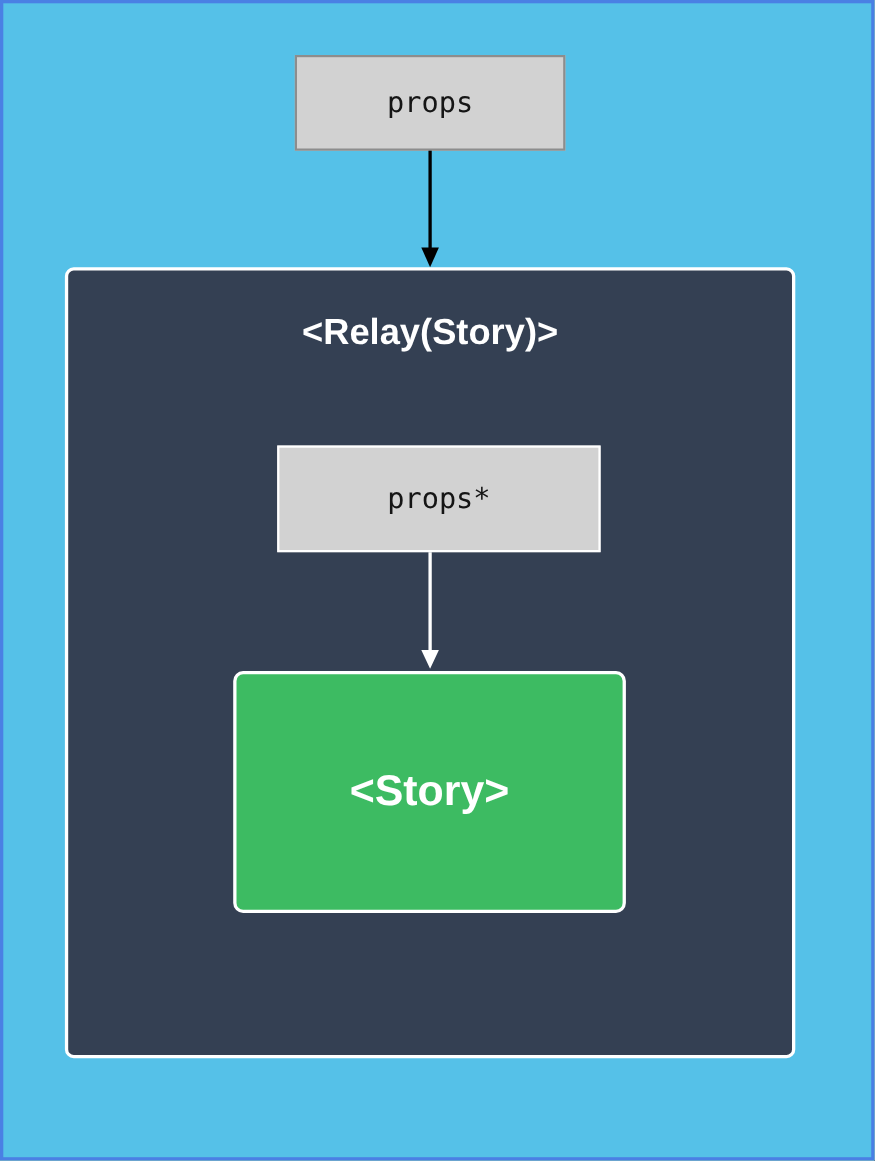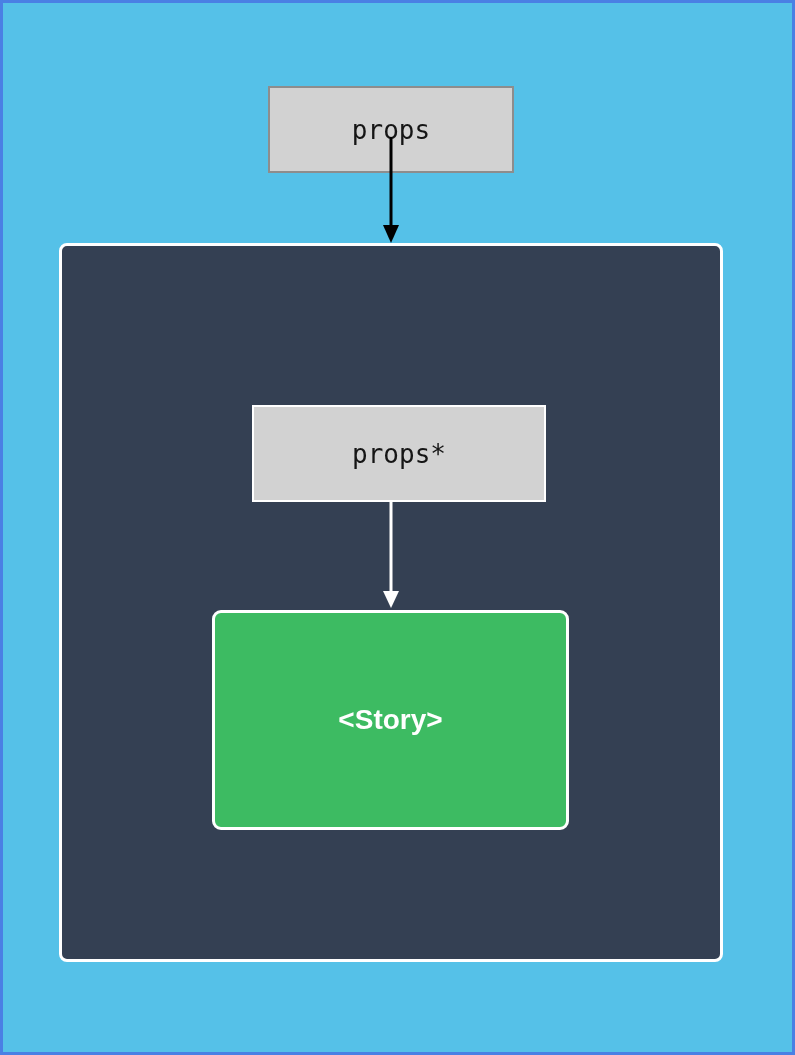"props" .props-box { margin-top: 36px -> none }
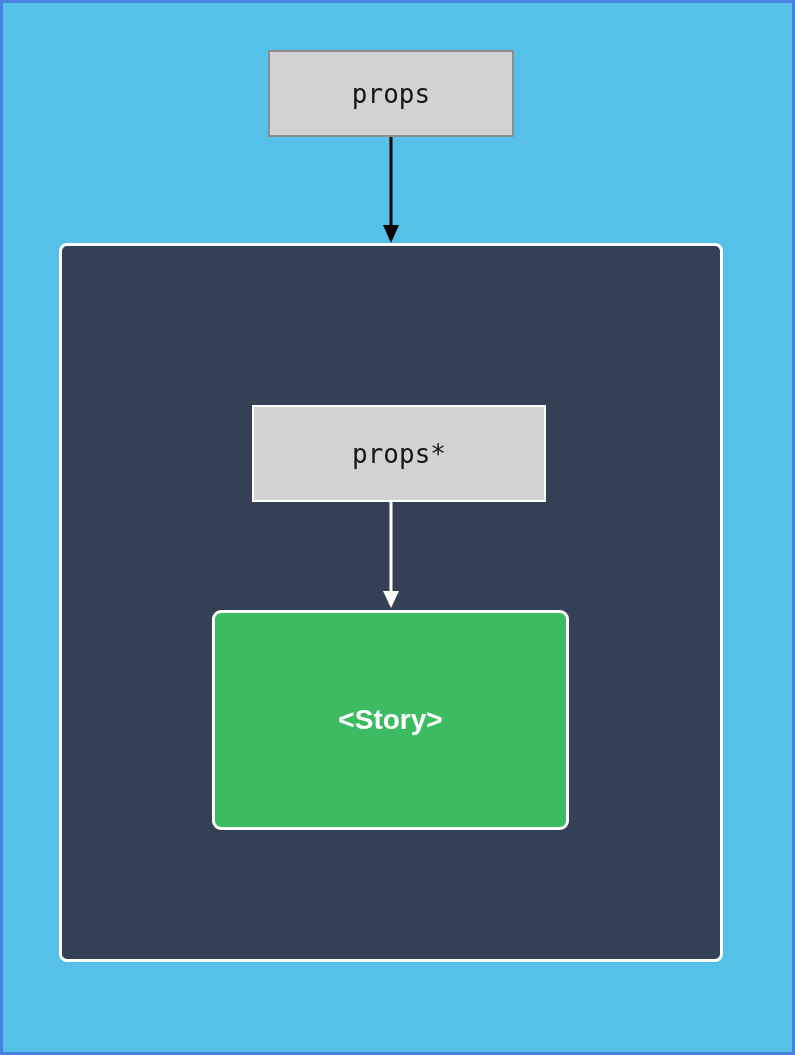"<Relay(Story)>" div.relay-title { html: none -> <div>&lt;Relay(Story)&gt;</div> }
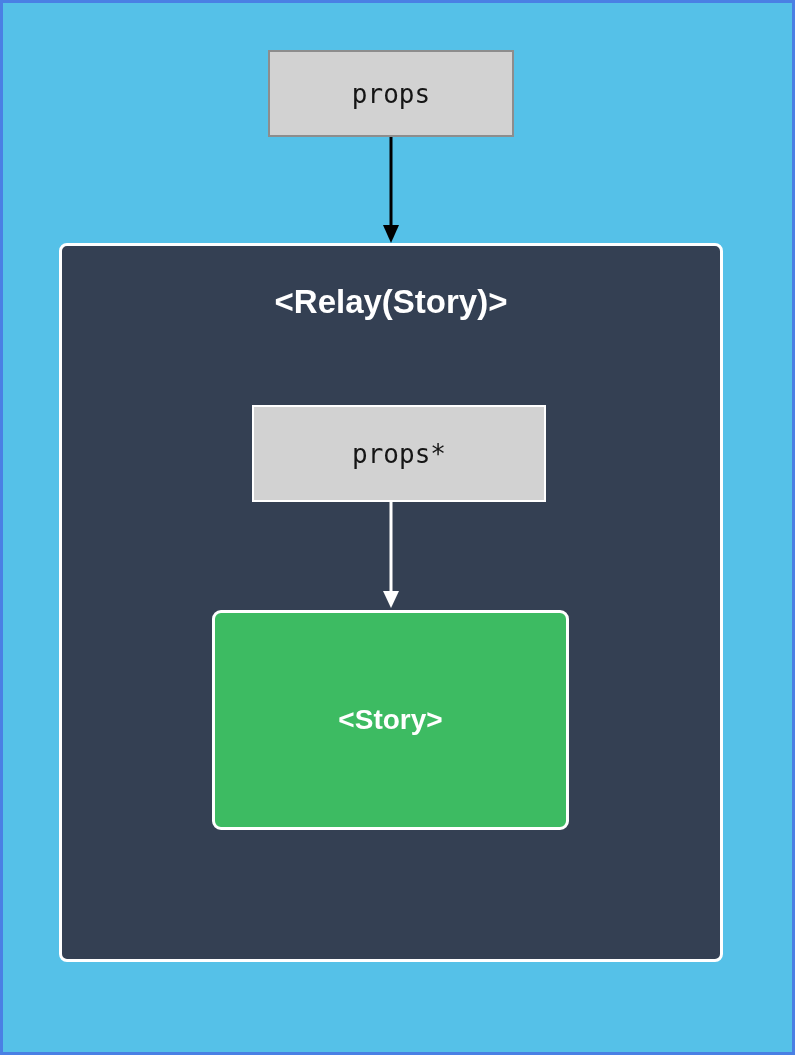"<Story>" .story-label { font-size: 28px -> 39px }
